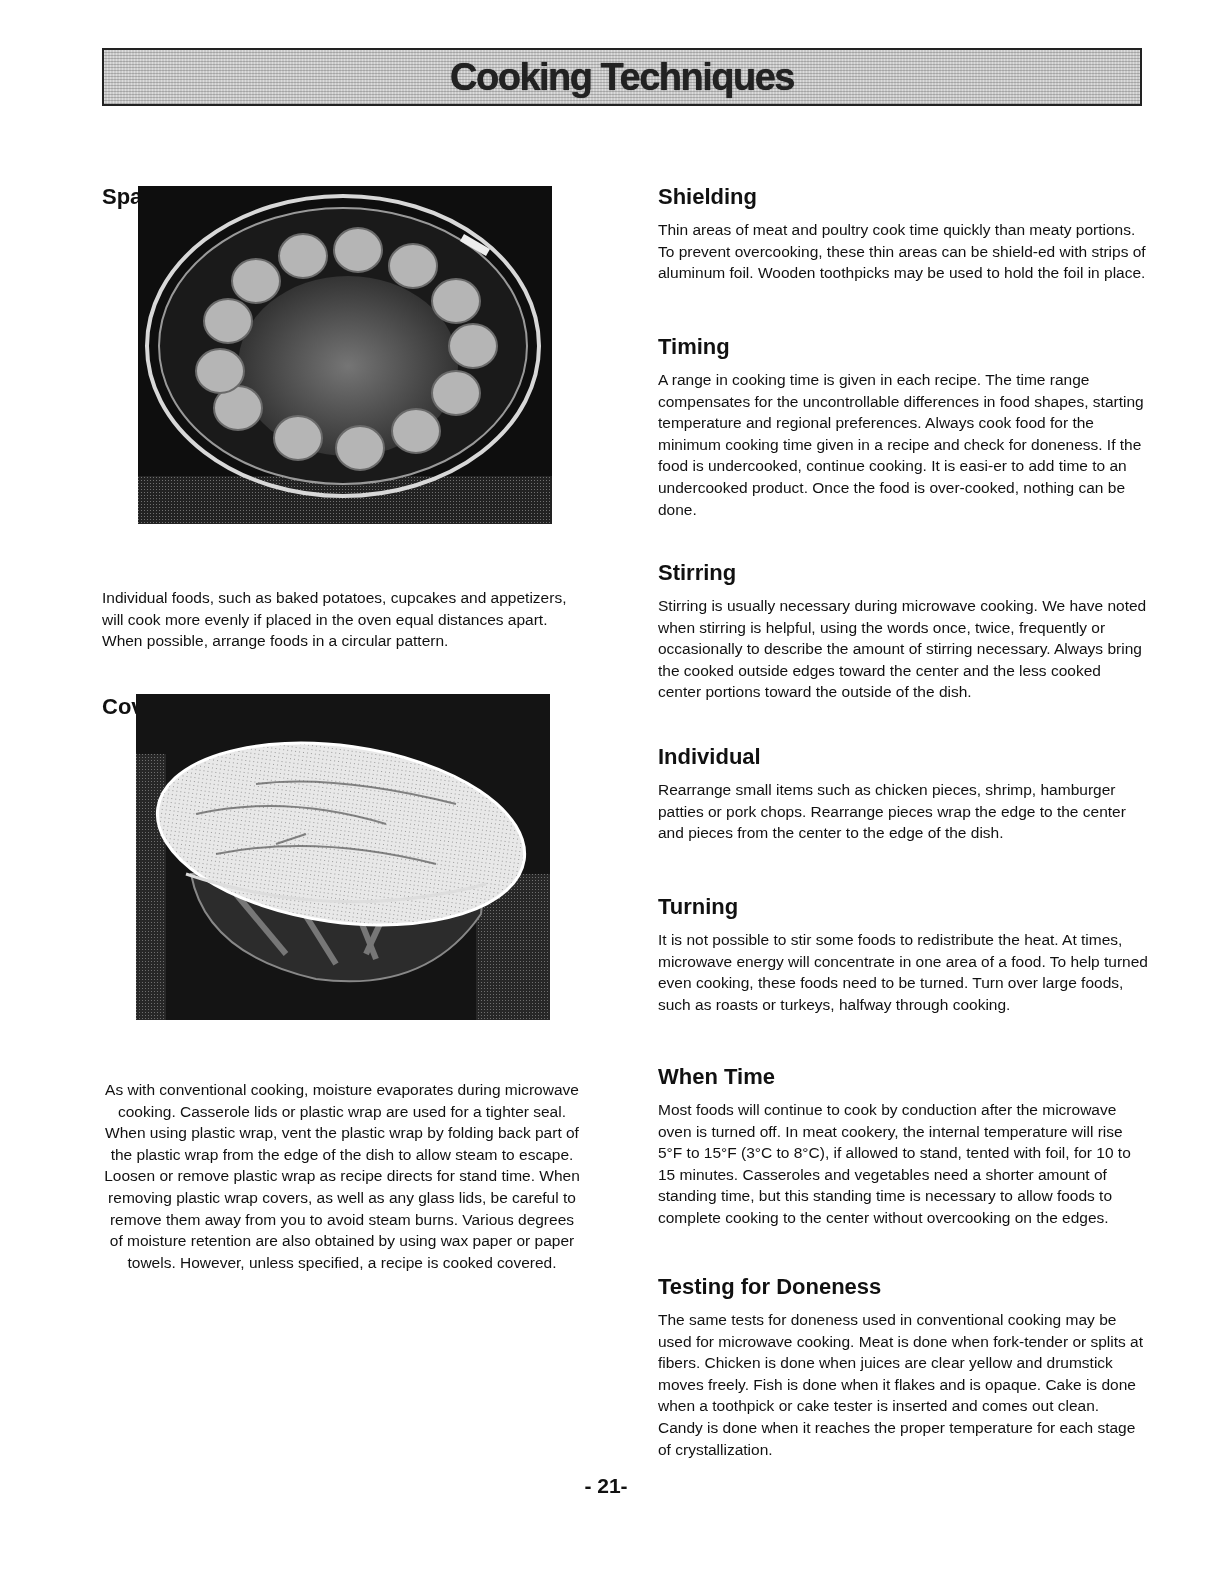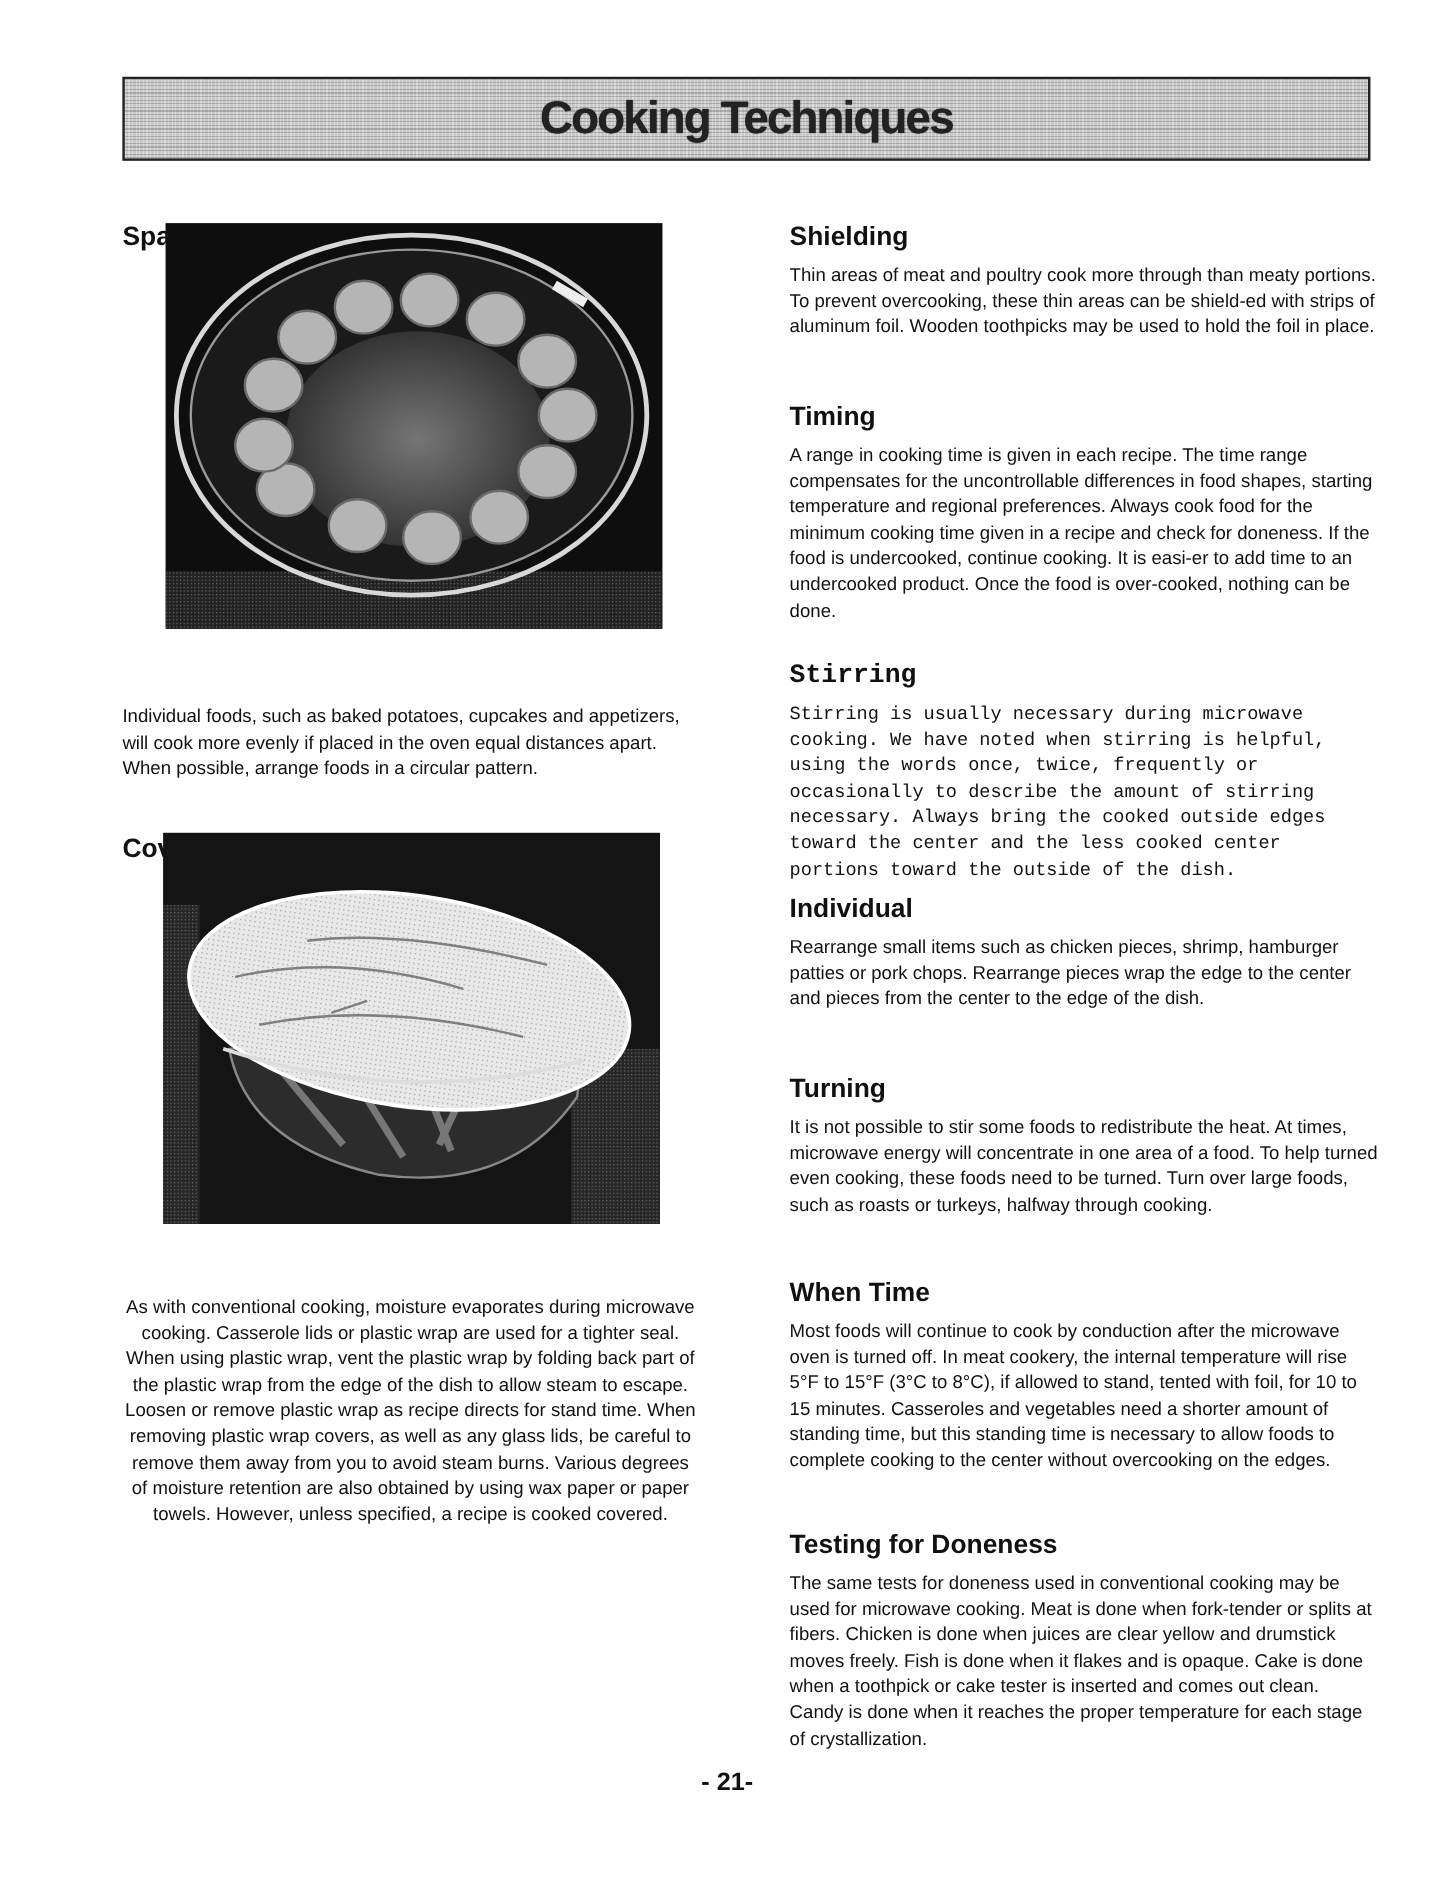"Cooking Techniques" .banner { height: 70px -> 58px; top: 64px -> 48px }
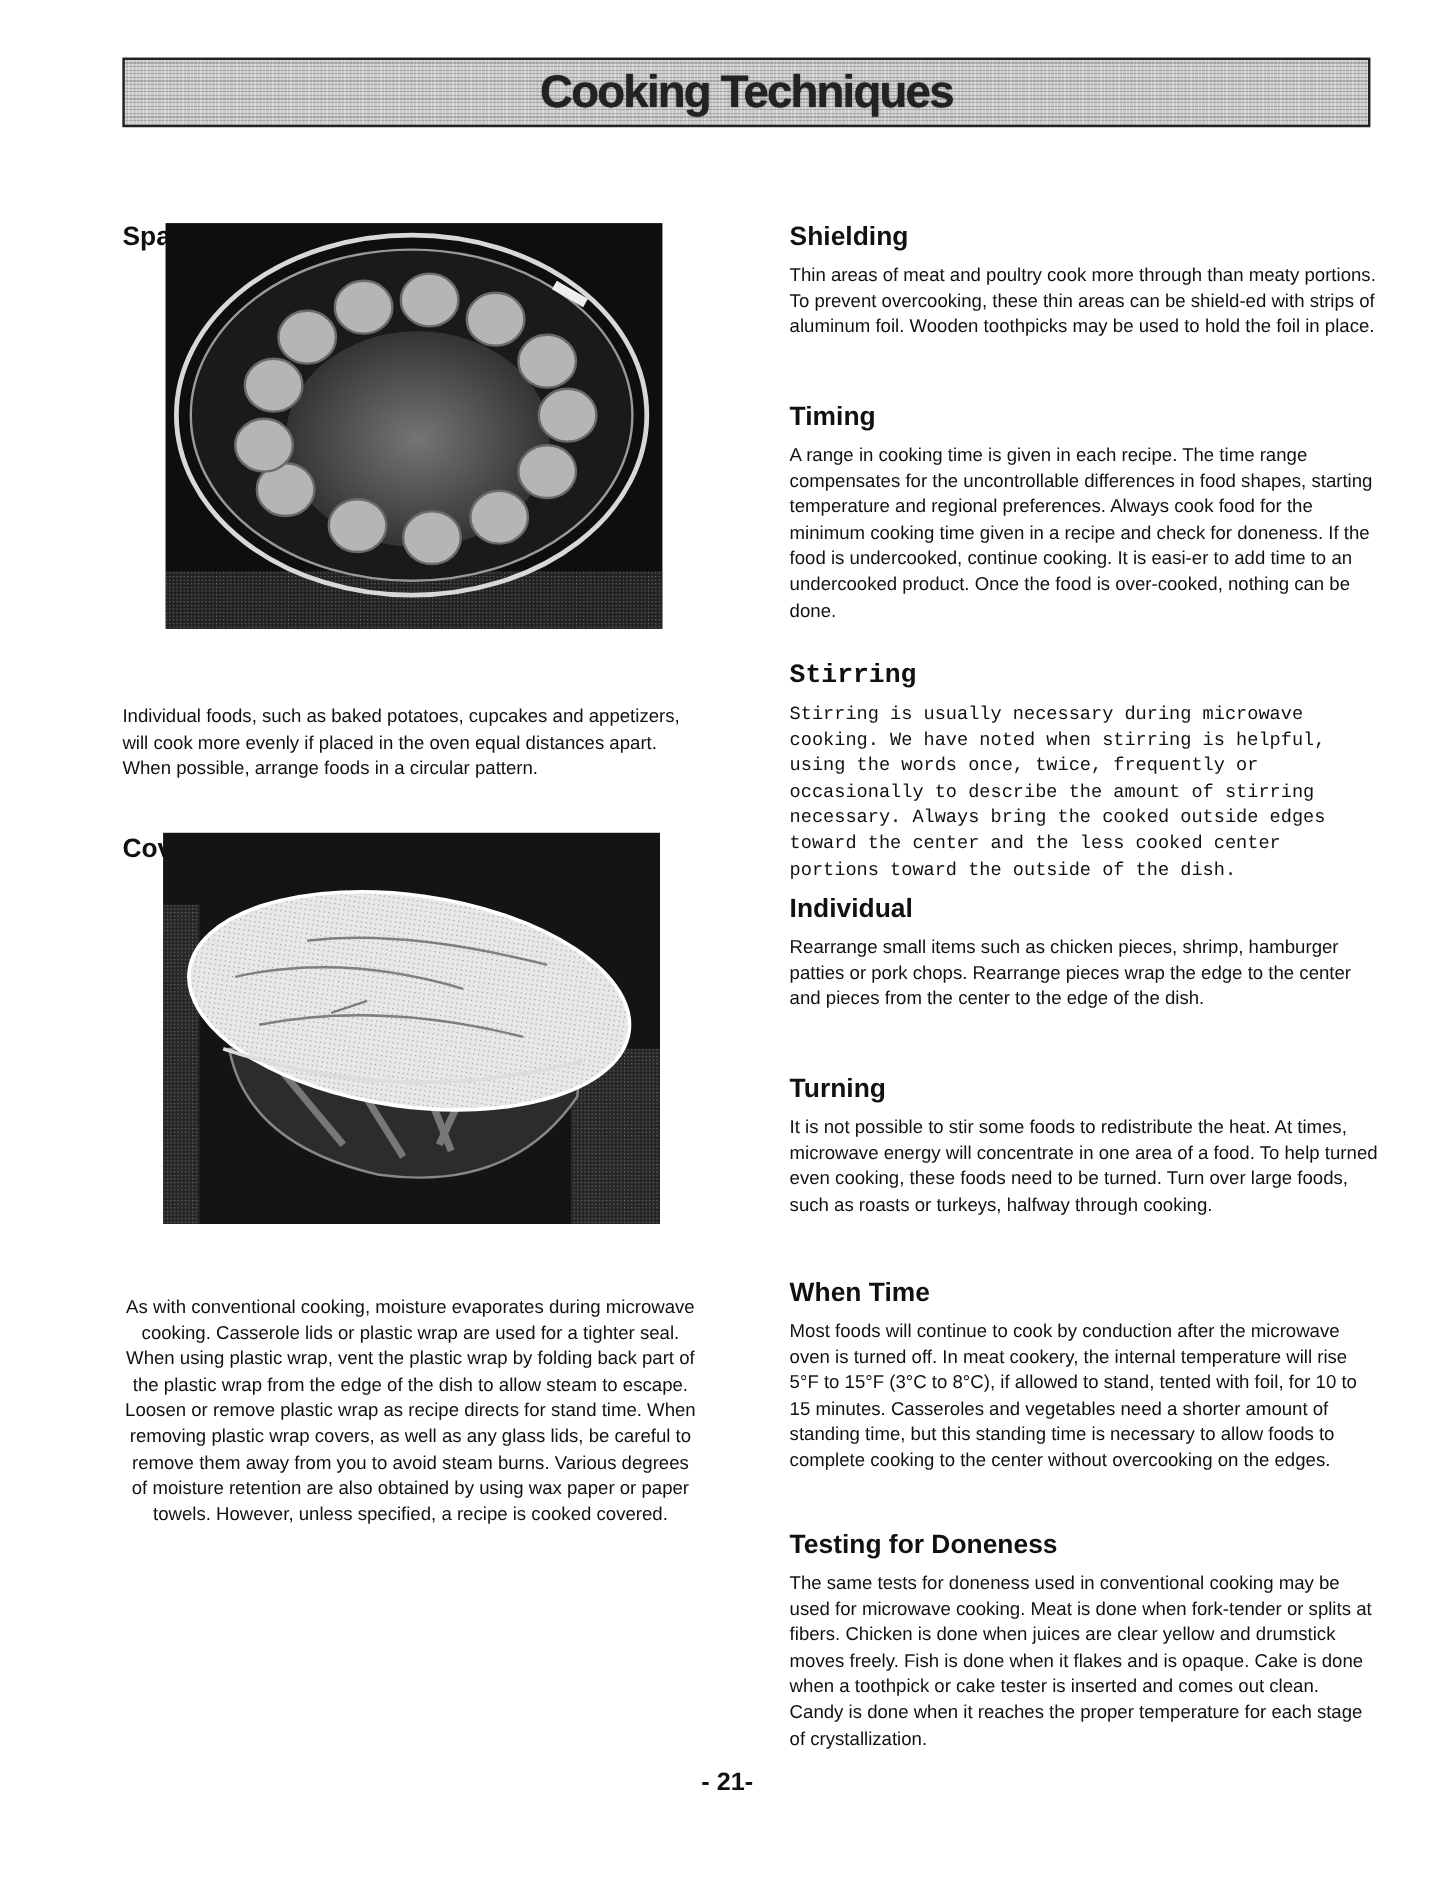"Thin areas of meat and" p { text: more through -> time quickly }
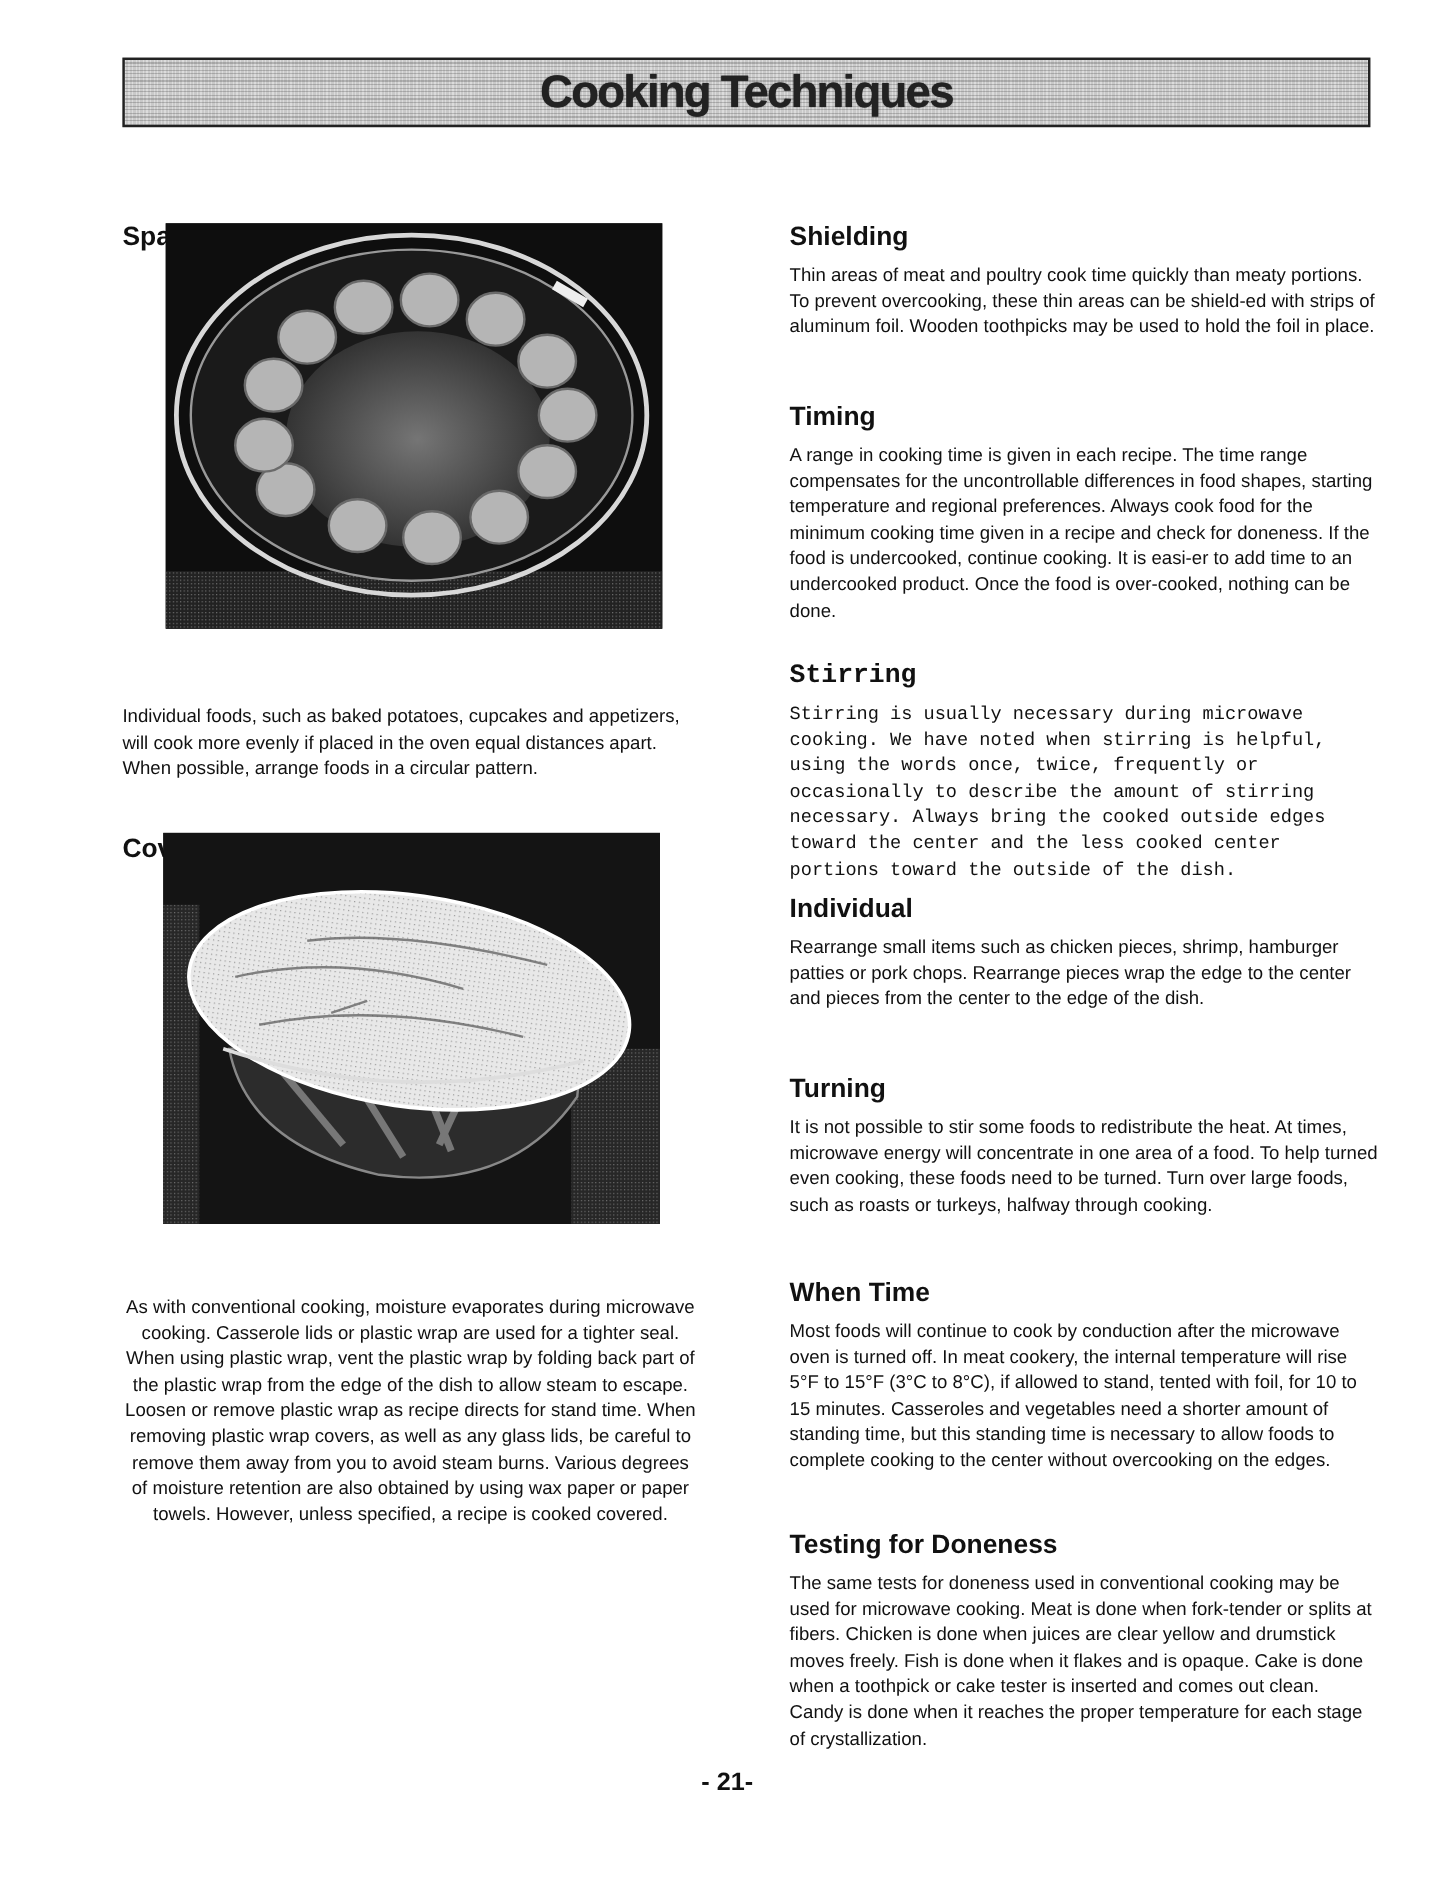"Stirring" div.sec { font-family: Liberation Mono, monospace -> none; top: 366px -> 376px }
